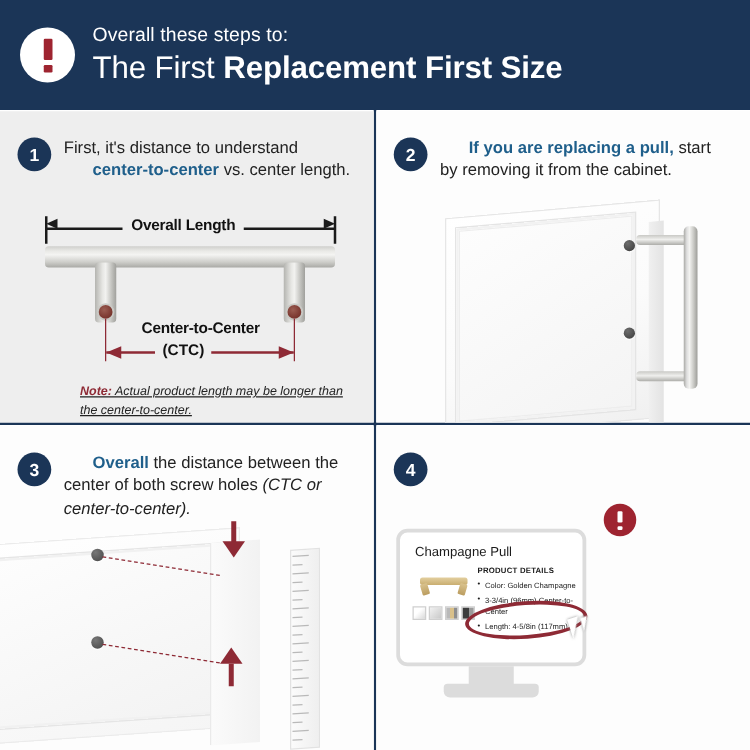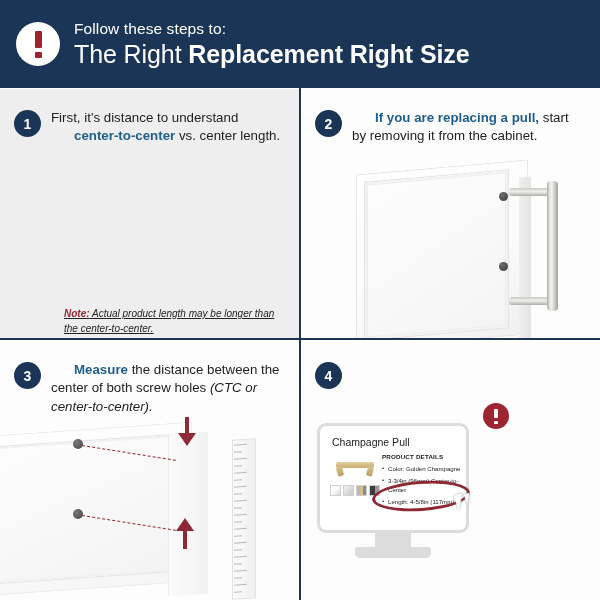"Follow these steps to:" div.kicker { text: Follow -> Overall }
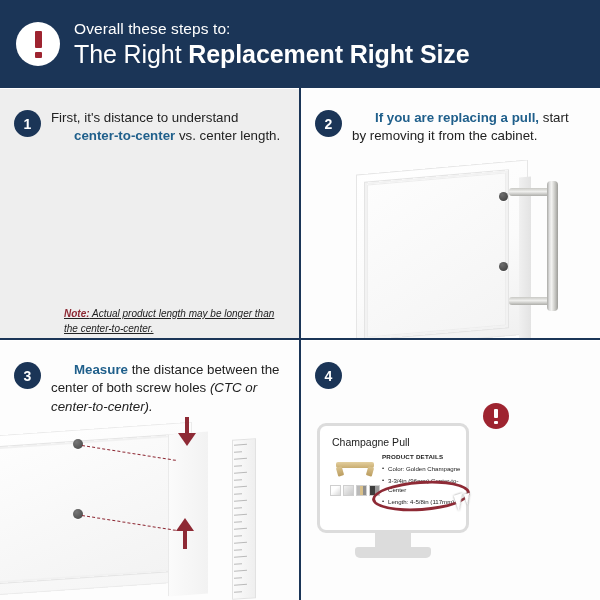"The Right" span { text: Right -> First }
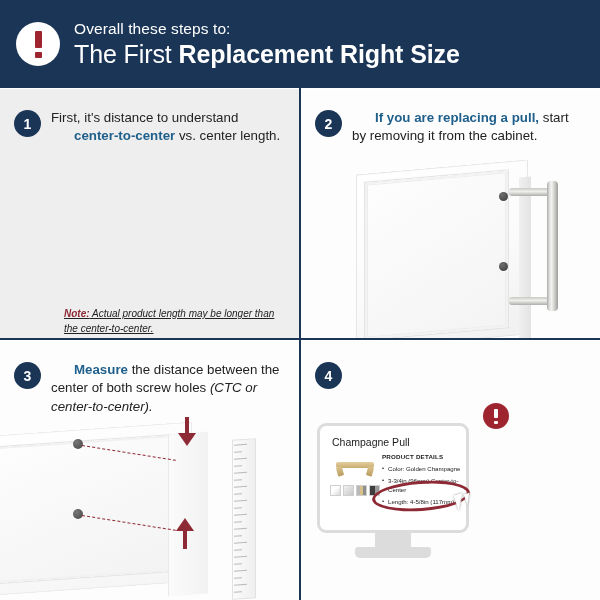"Replacement Right Size" b { text: Right -> First }
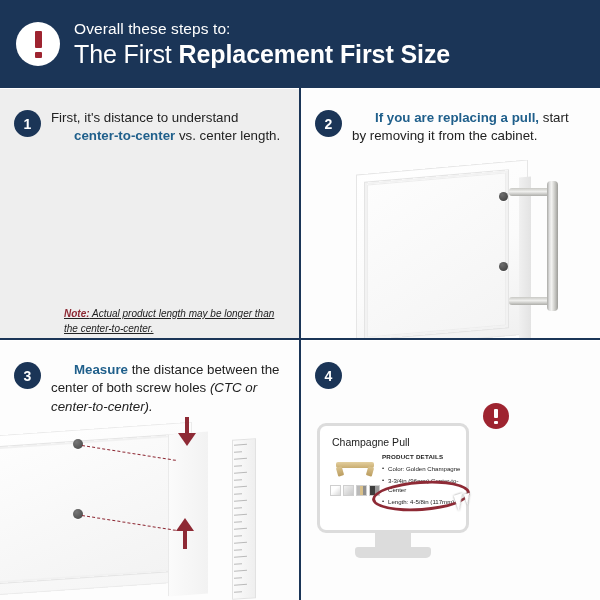"Overall Length" div.pull-art { html: none -> <div> <div></div> <div></div> <div></div> <div></div> <div></div> <div>Overall Length</div> <div></div> <div></div> <div></div> <div></div> <div></div> <div></div> <div></div> <div></div> <div>Center-to-Center</div> <div>(CTC)</div> </div> }
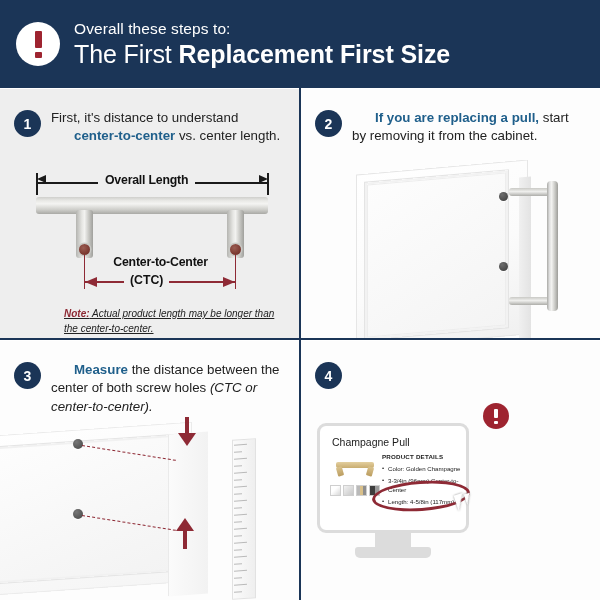"Measure" b { text: Measure -> Overall }
